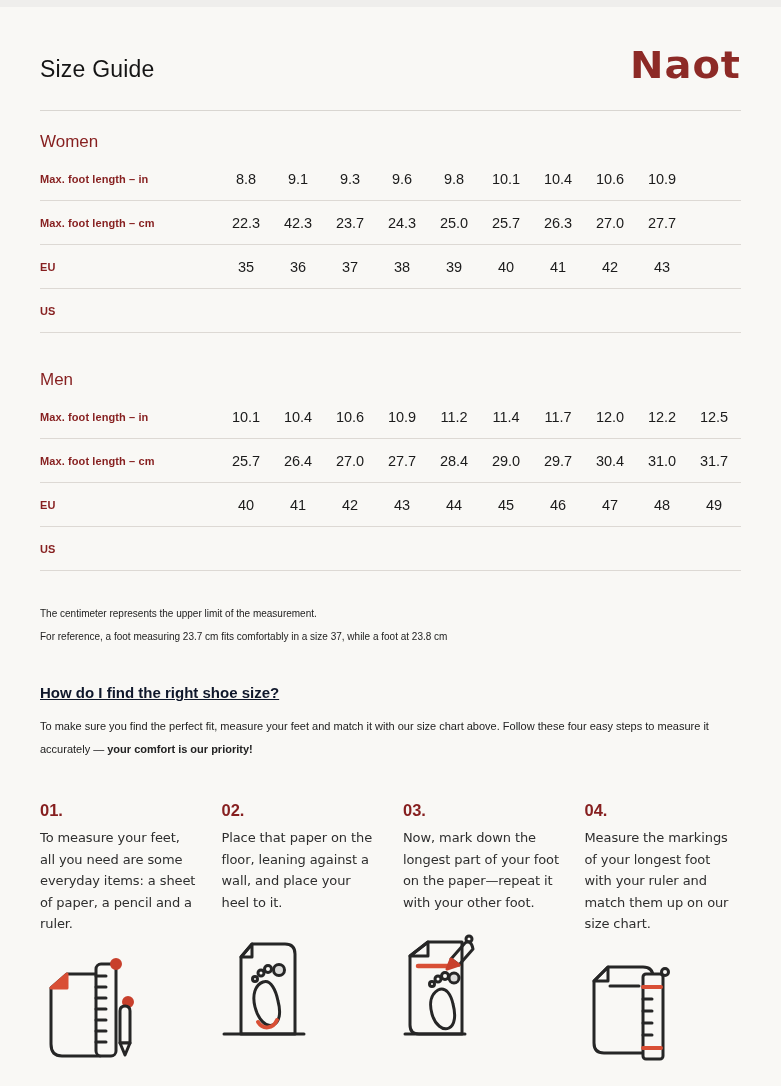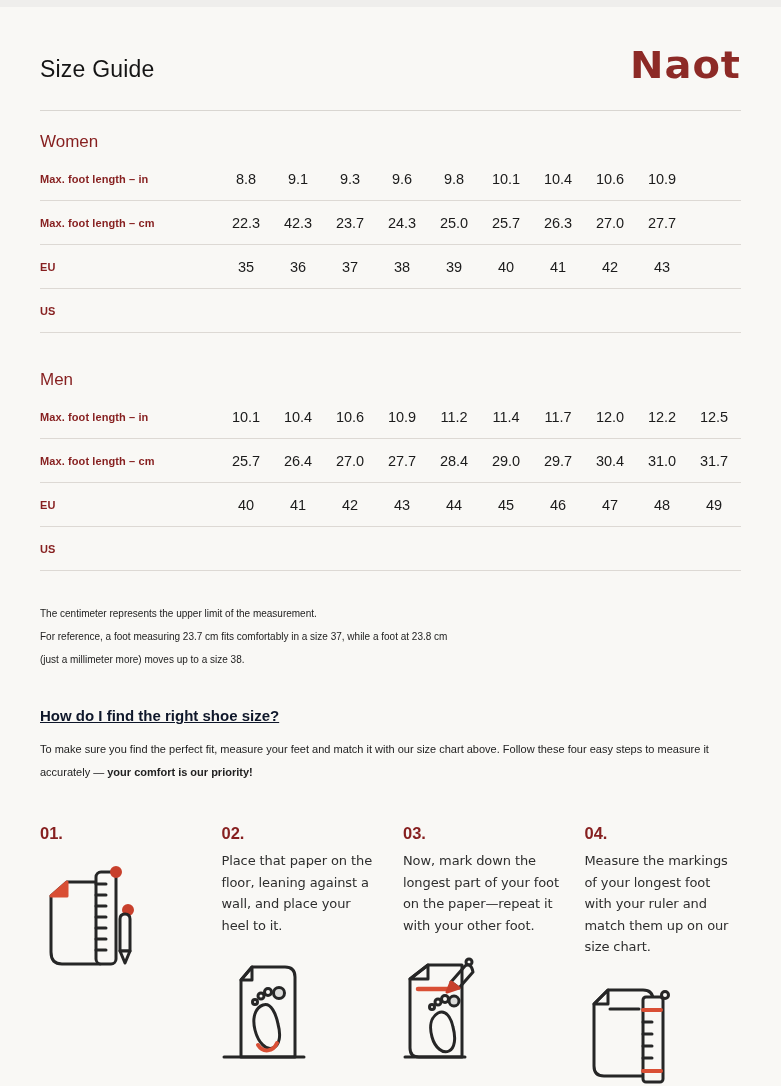"(just a millimeter more) moves" div { html: <div>(just a millimeter more) moves up to a size 38.</div> -> none }
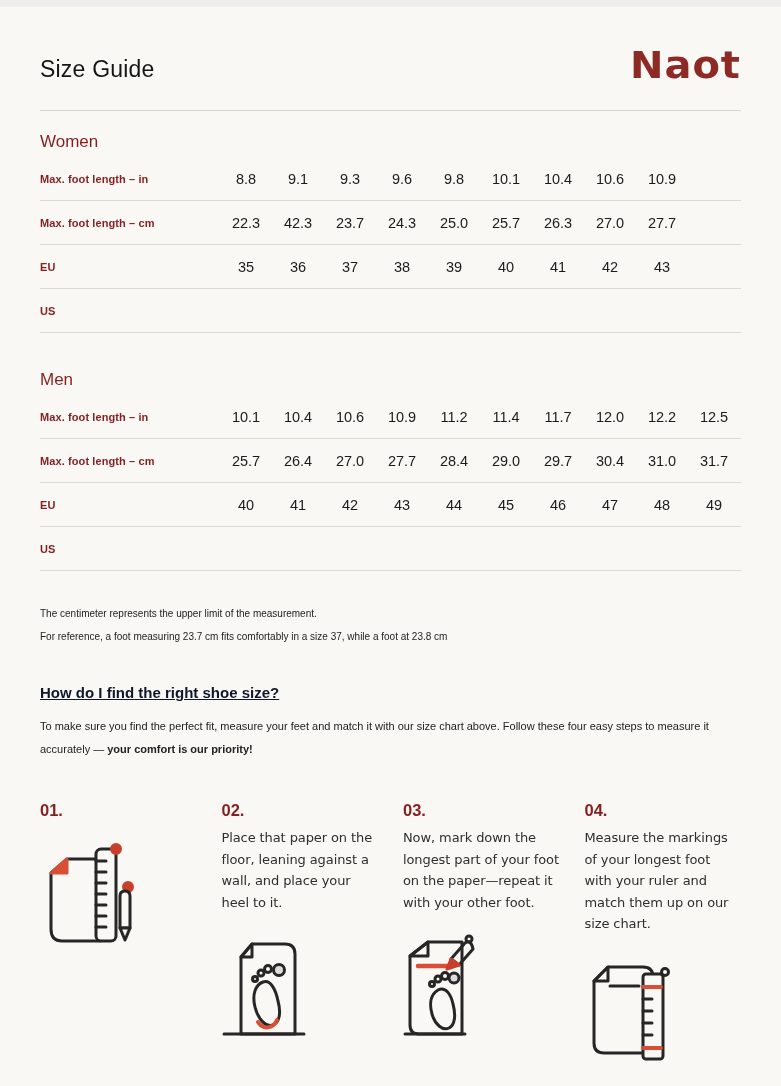"To measure your feet, all" div.step-text { html: none -> <div>To measure your feet, all you need are some everyday items: a sheet of paper, a pencil and a ruler.</div> }
